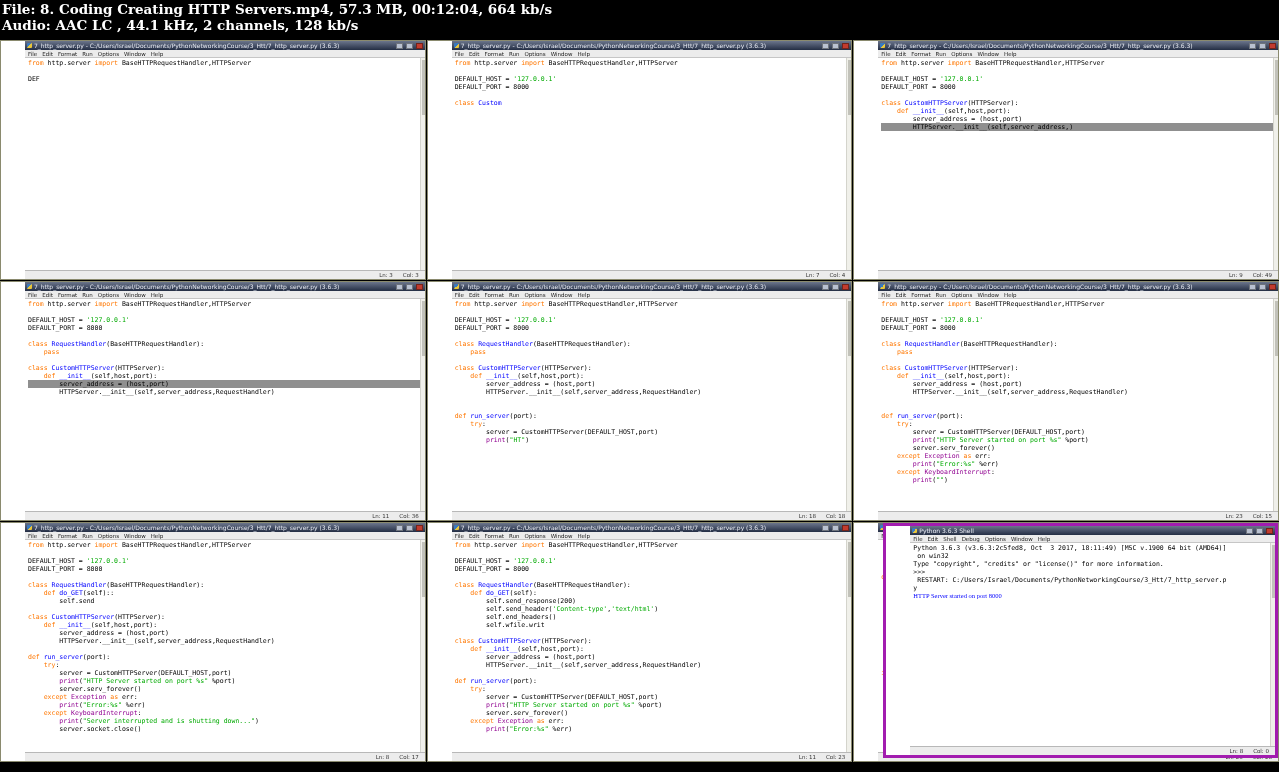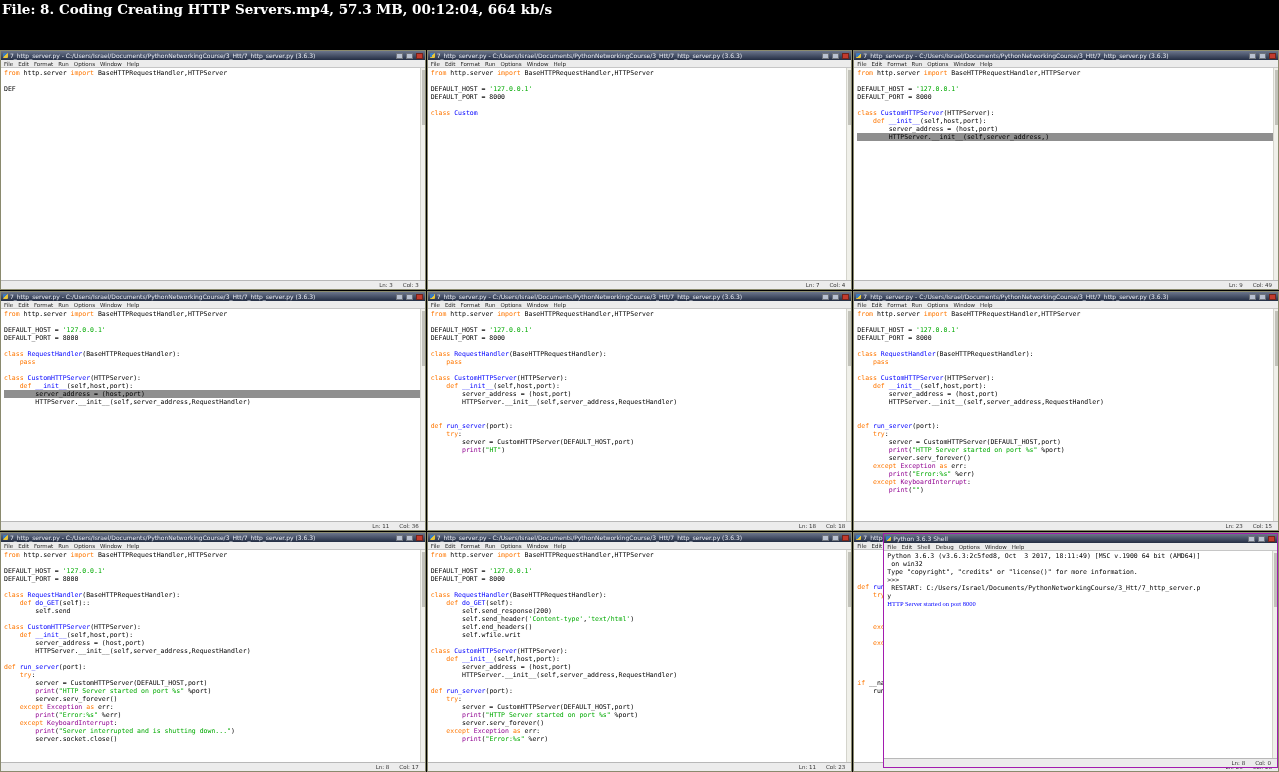"File: 8. Coding Creating HTTP" .header { height: 50px -> 40px }
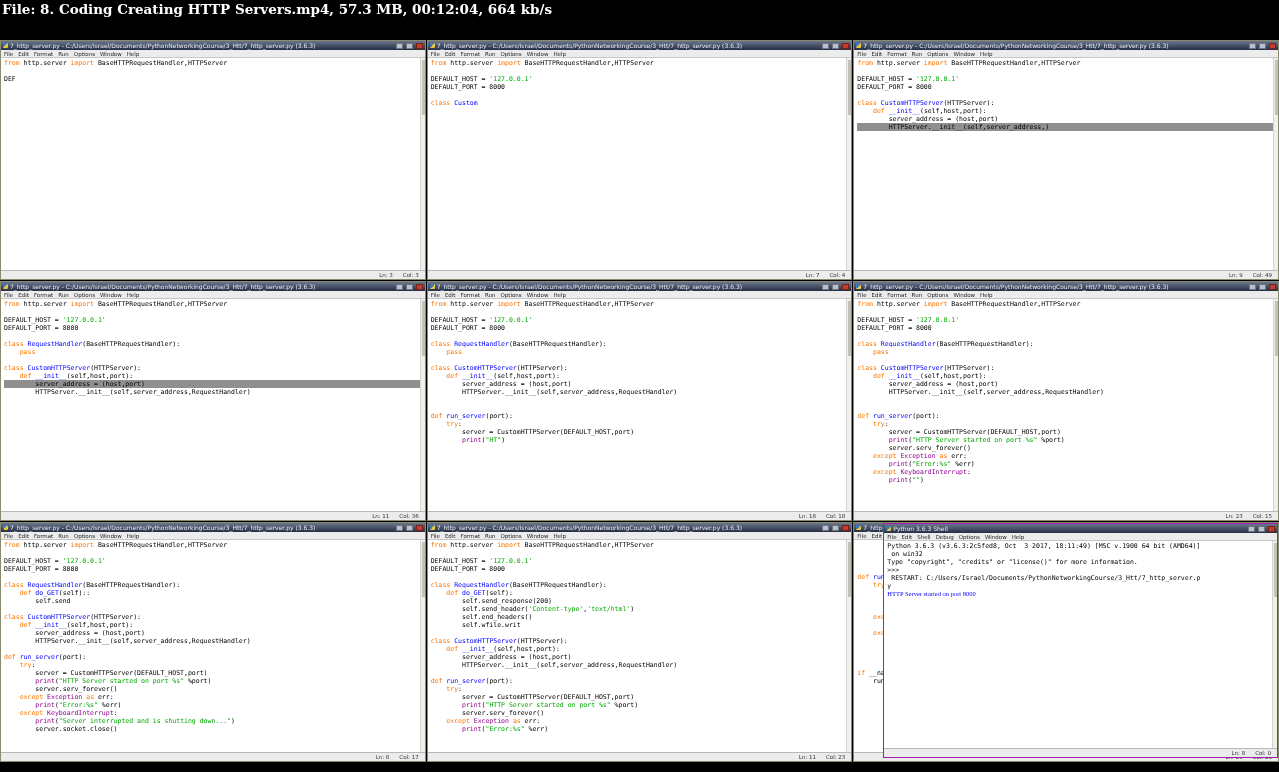"Audio: AAC LC , 44.1" div.hline { html: none -> <div>Audio: AAC LC , 44.1 kHz, 2 channels, 128 kb/s</div> }
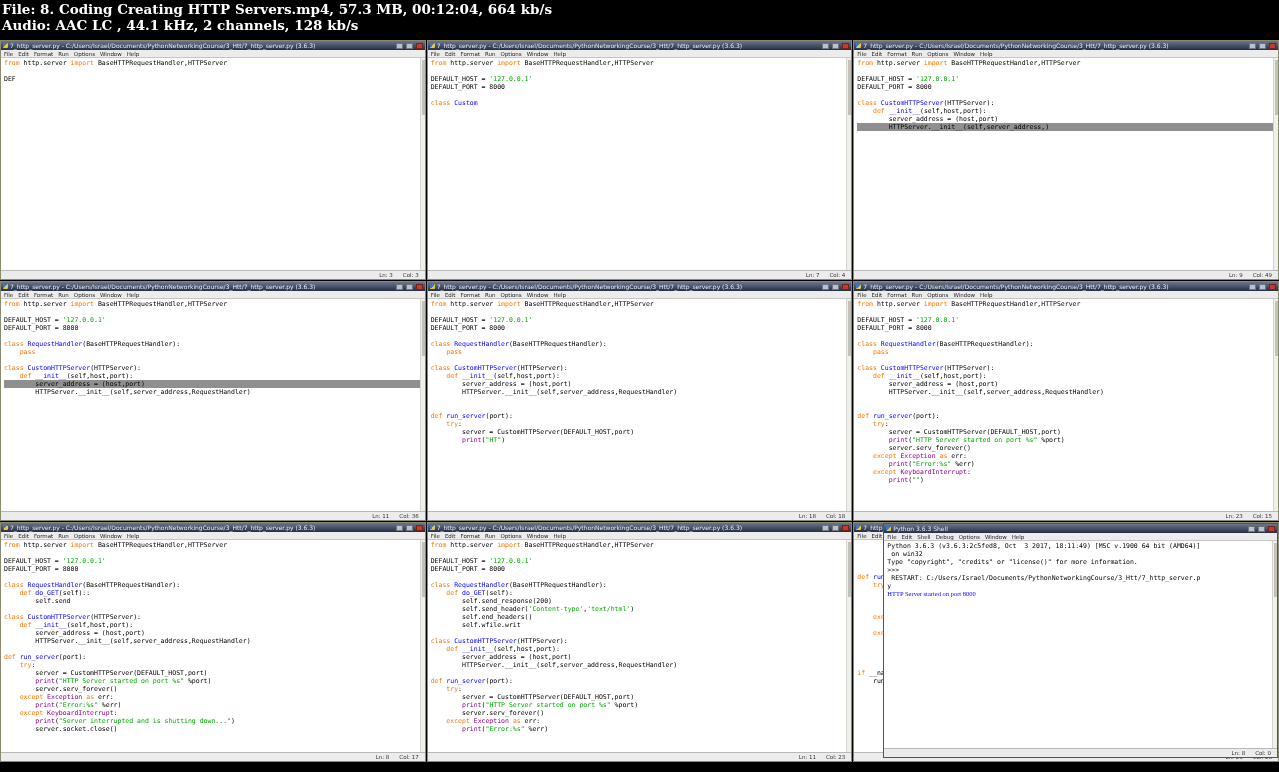"from http.server import" .win { padding-left: none -> 24px }
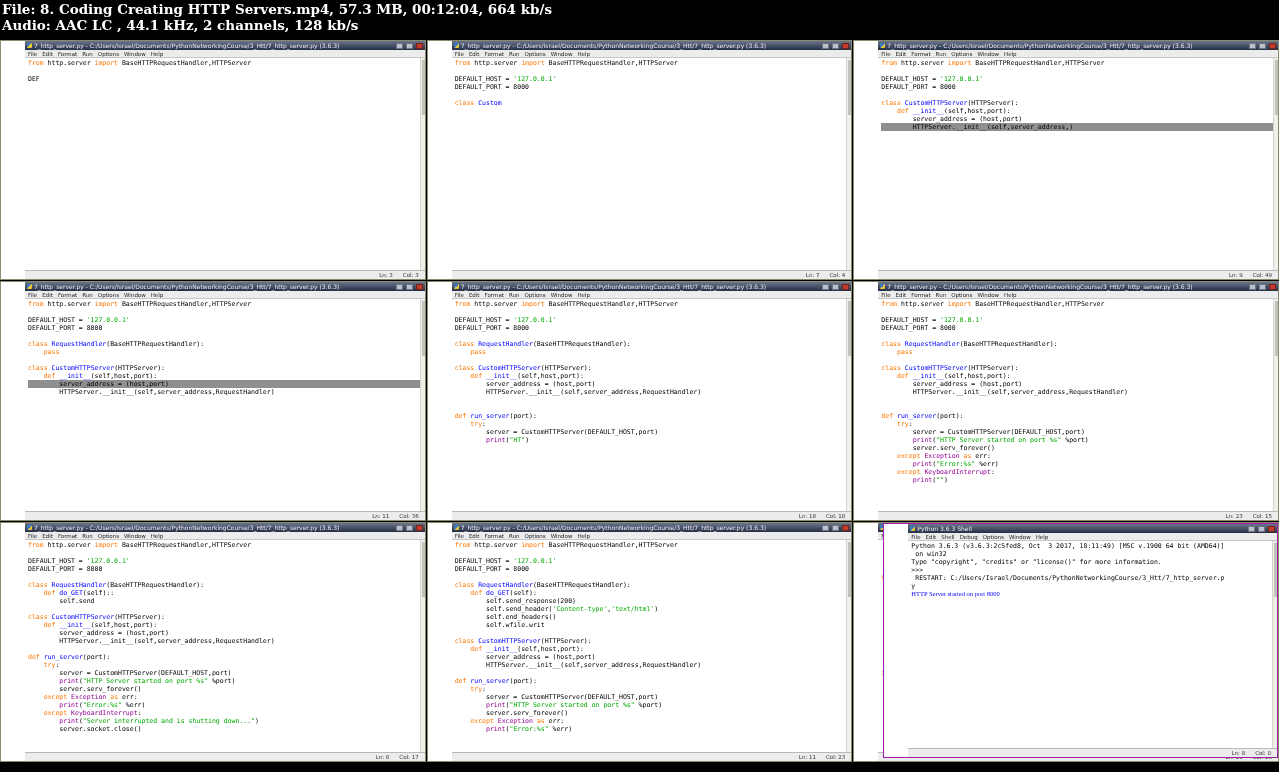"Python 3.6.3 (v3.6.3:2c5fed8, Oct 3" .shell-win { border: 1px solid #a21caf -> 3px solid #a21caf }
